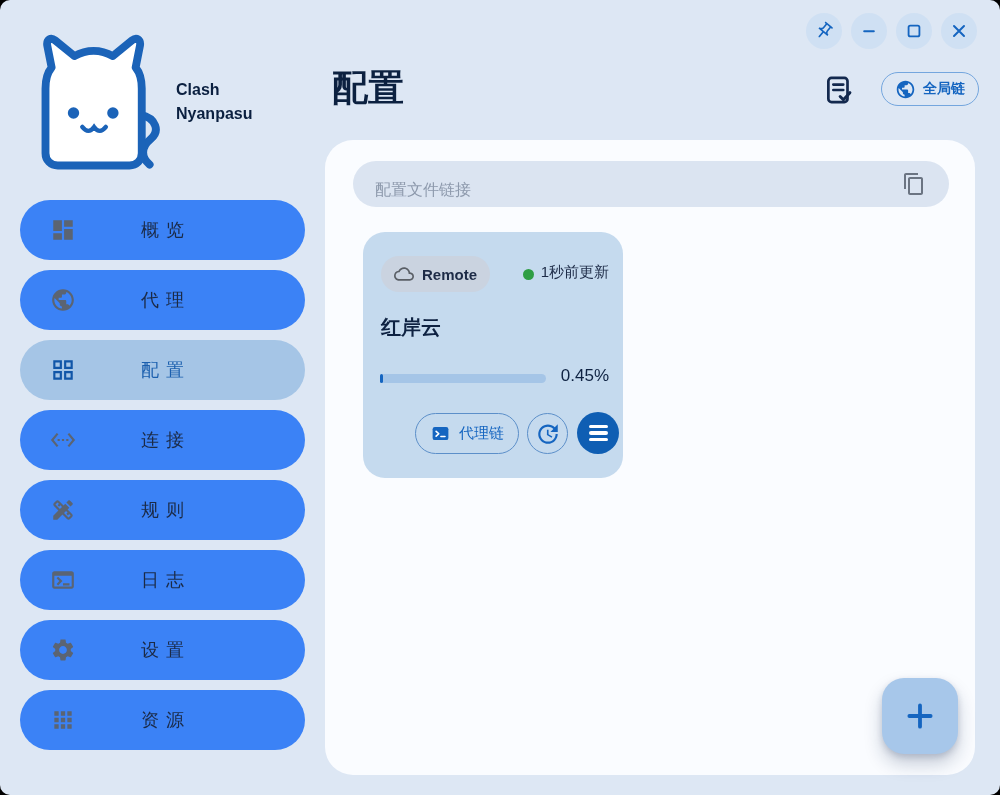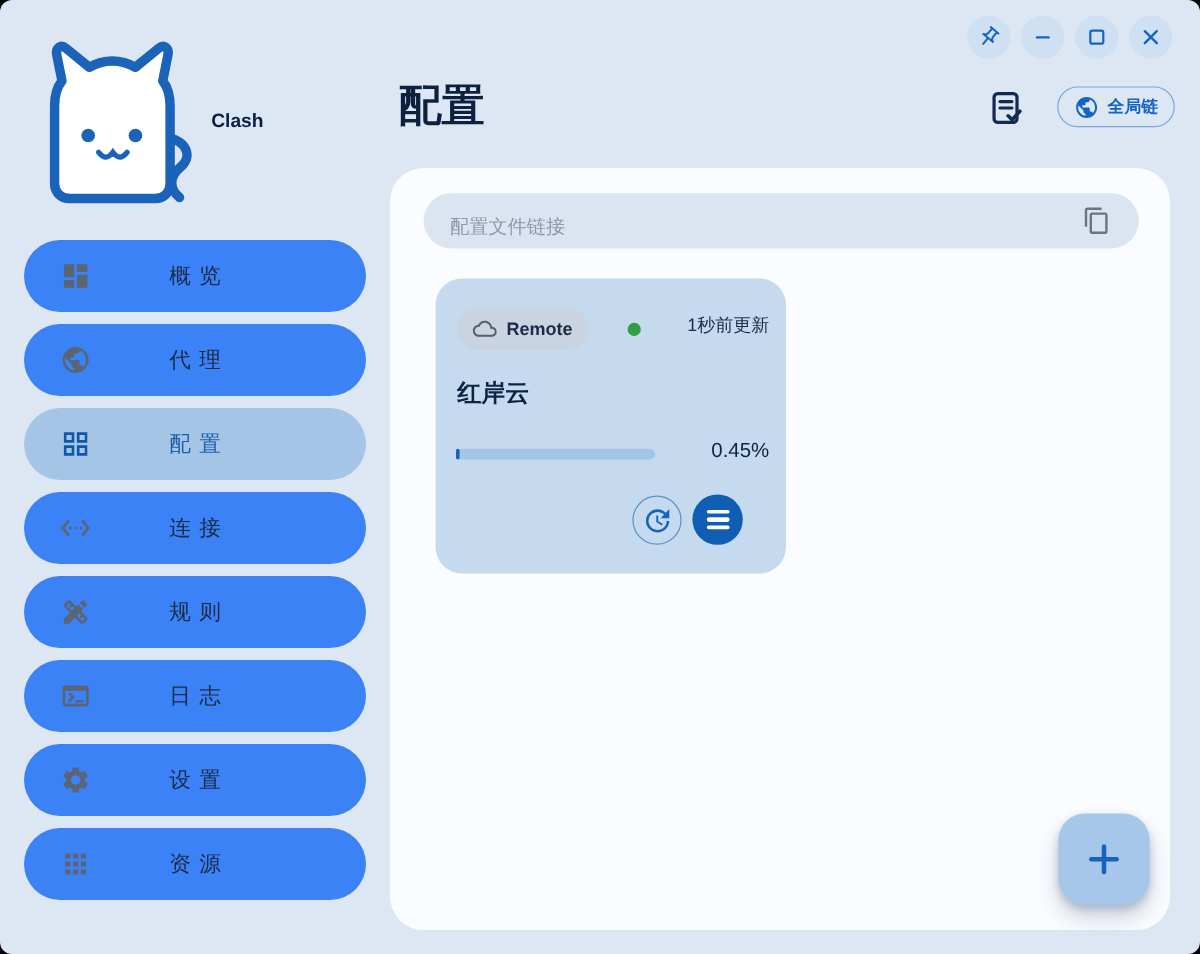"Nyanpasu" div { html: none -> <div>Nyanpasu</div> }
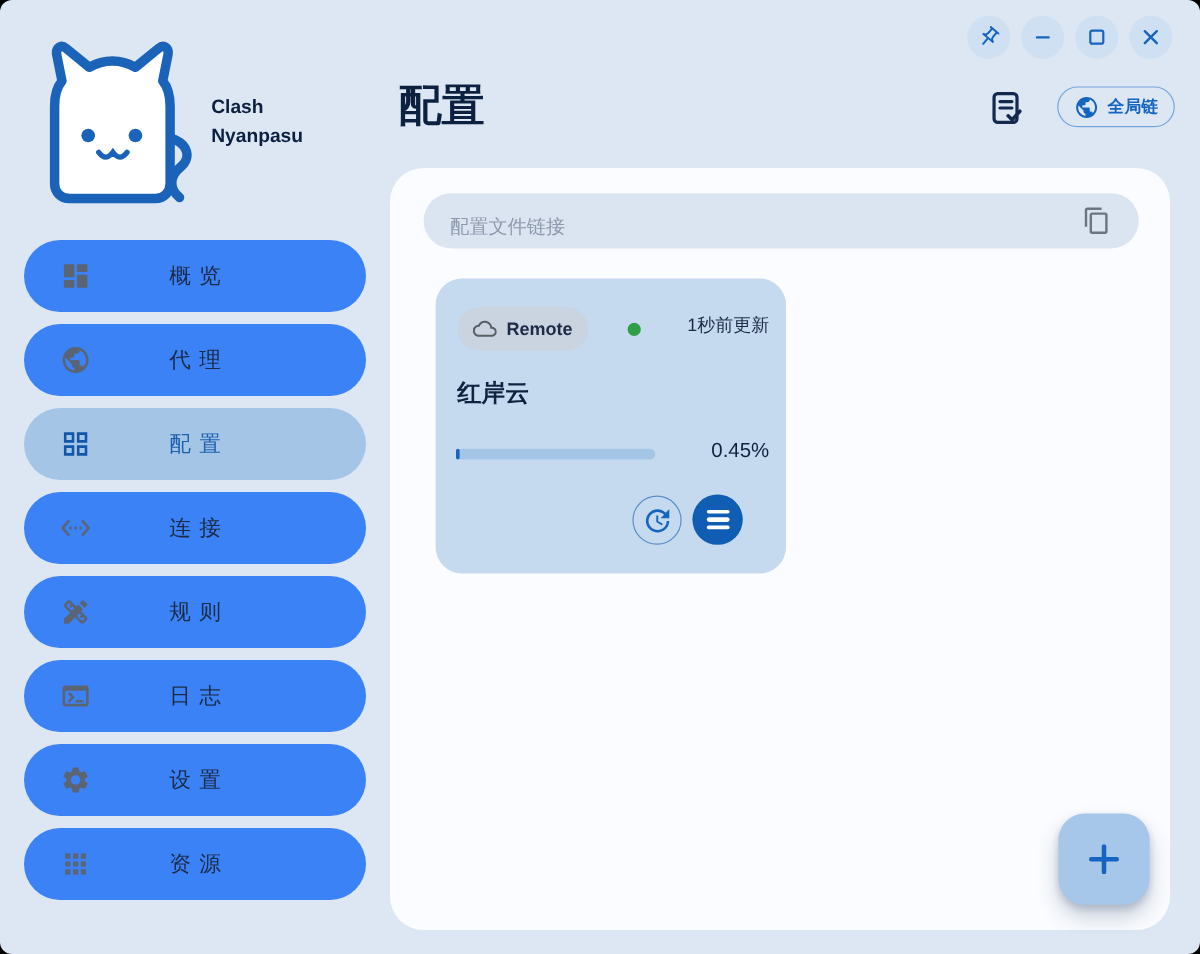"Remote" .card { width: 292px -> 260px }
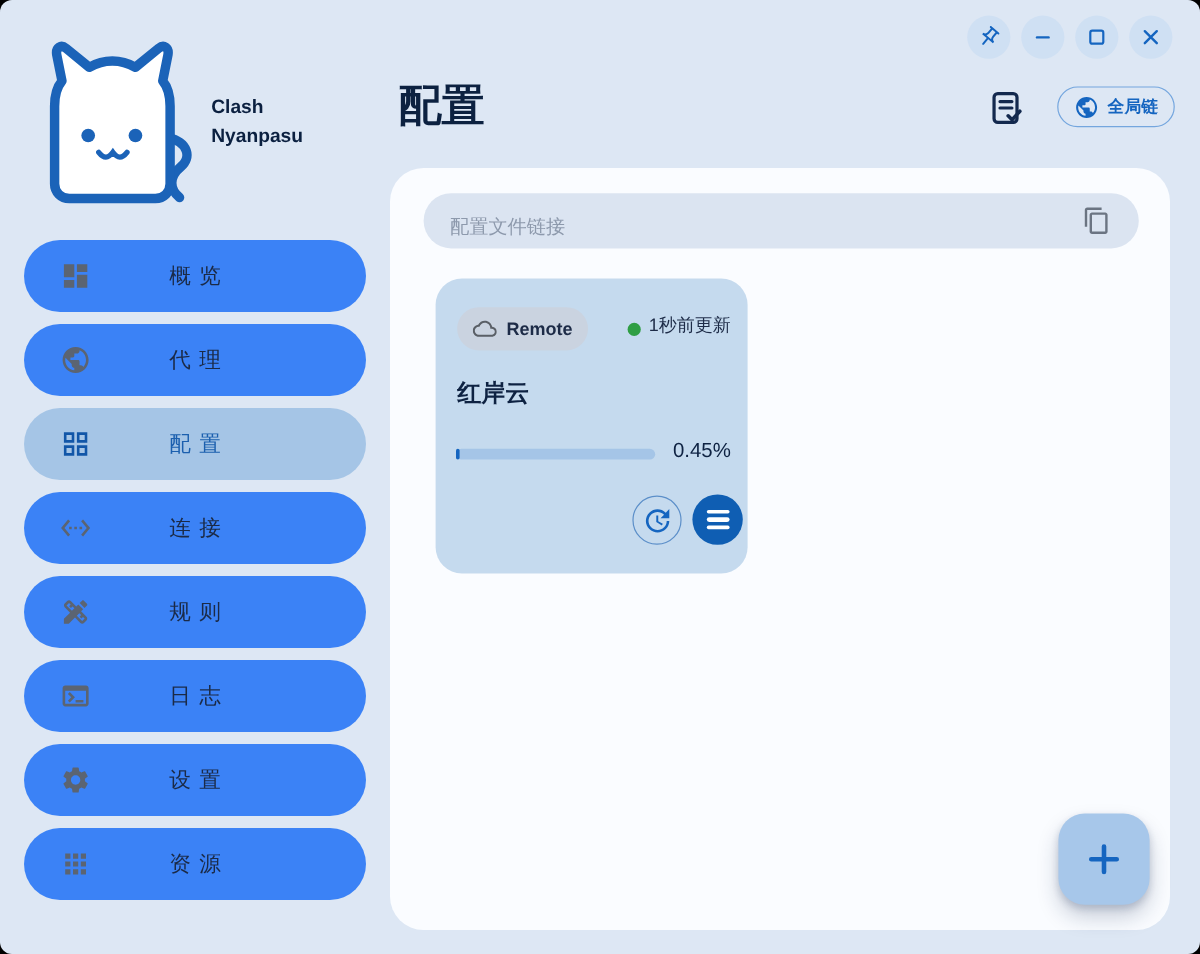"代理链" button.chain-pill { html: none -> <button> <svg> <rect></rect> <path></path> <path></path> </svg> <span>代理链</span> </button> }
